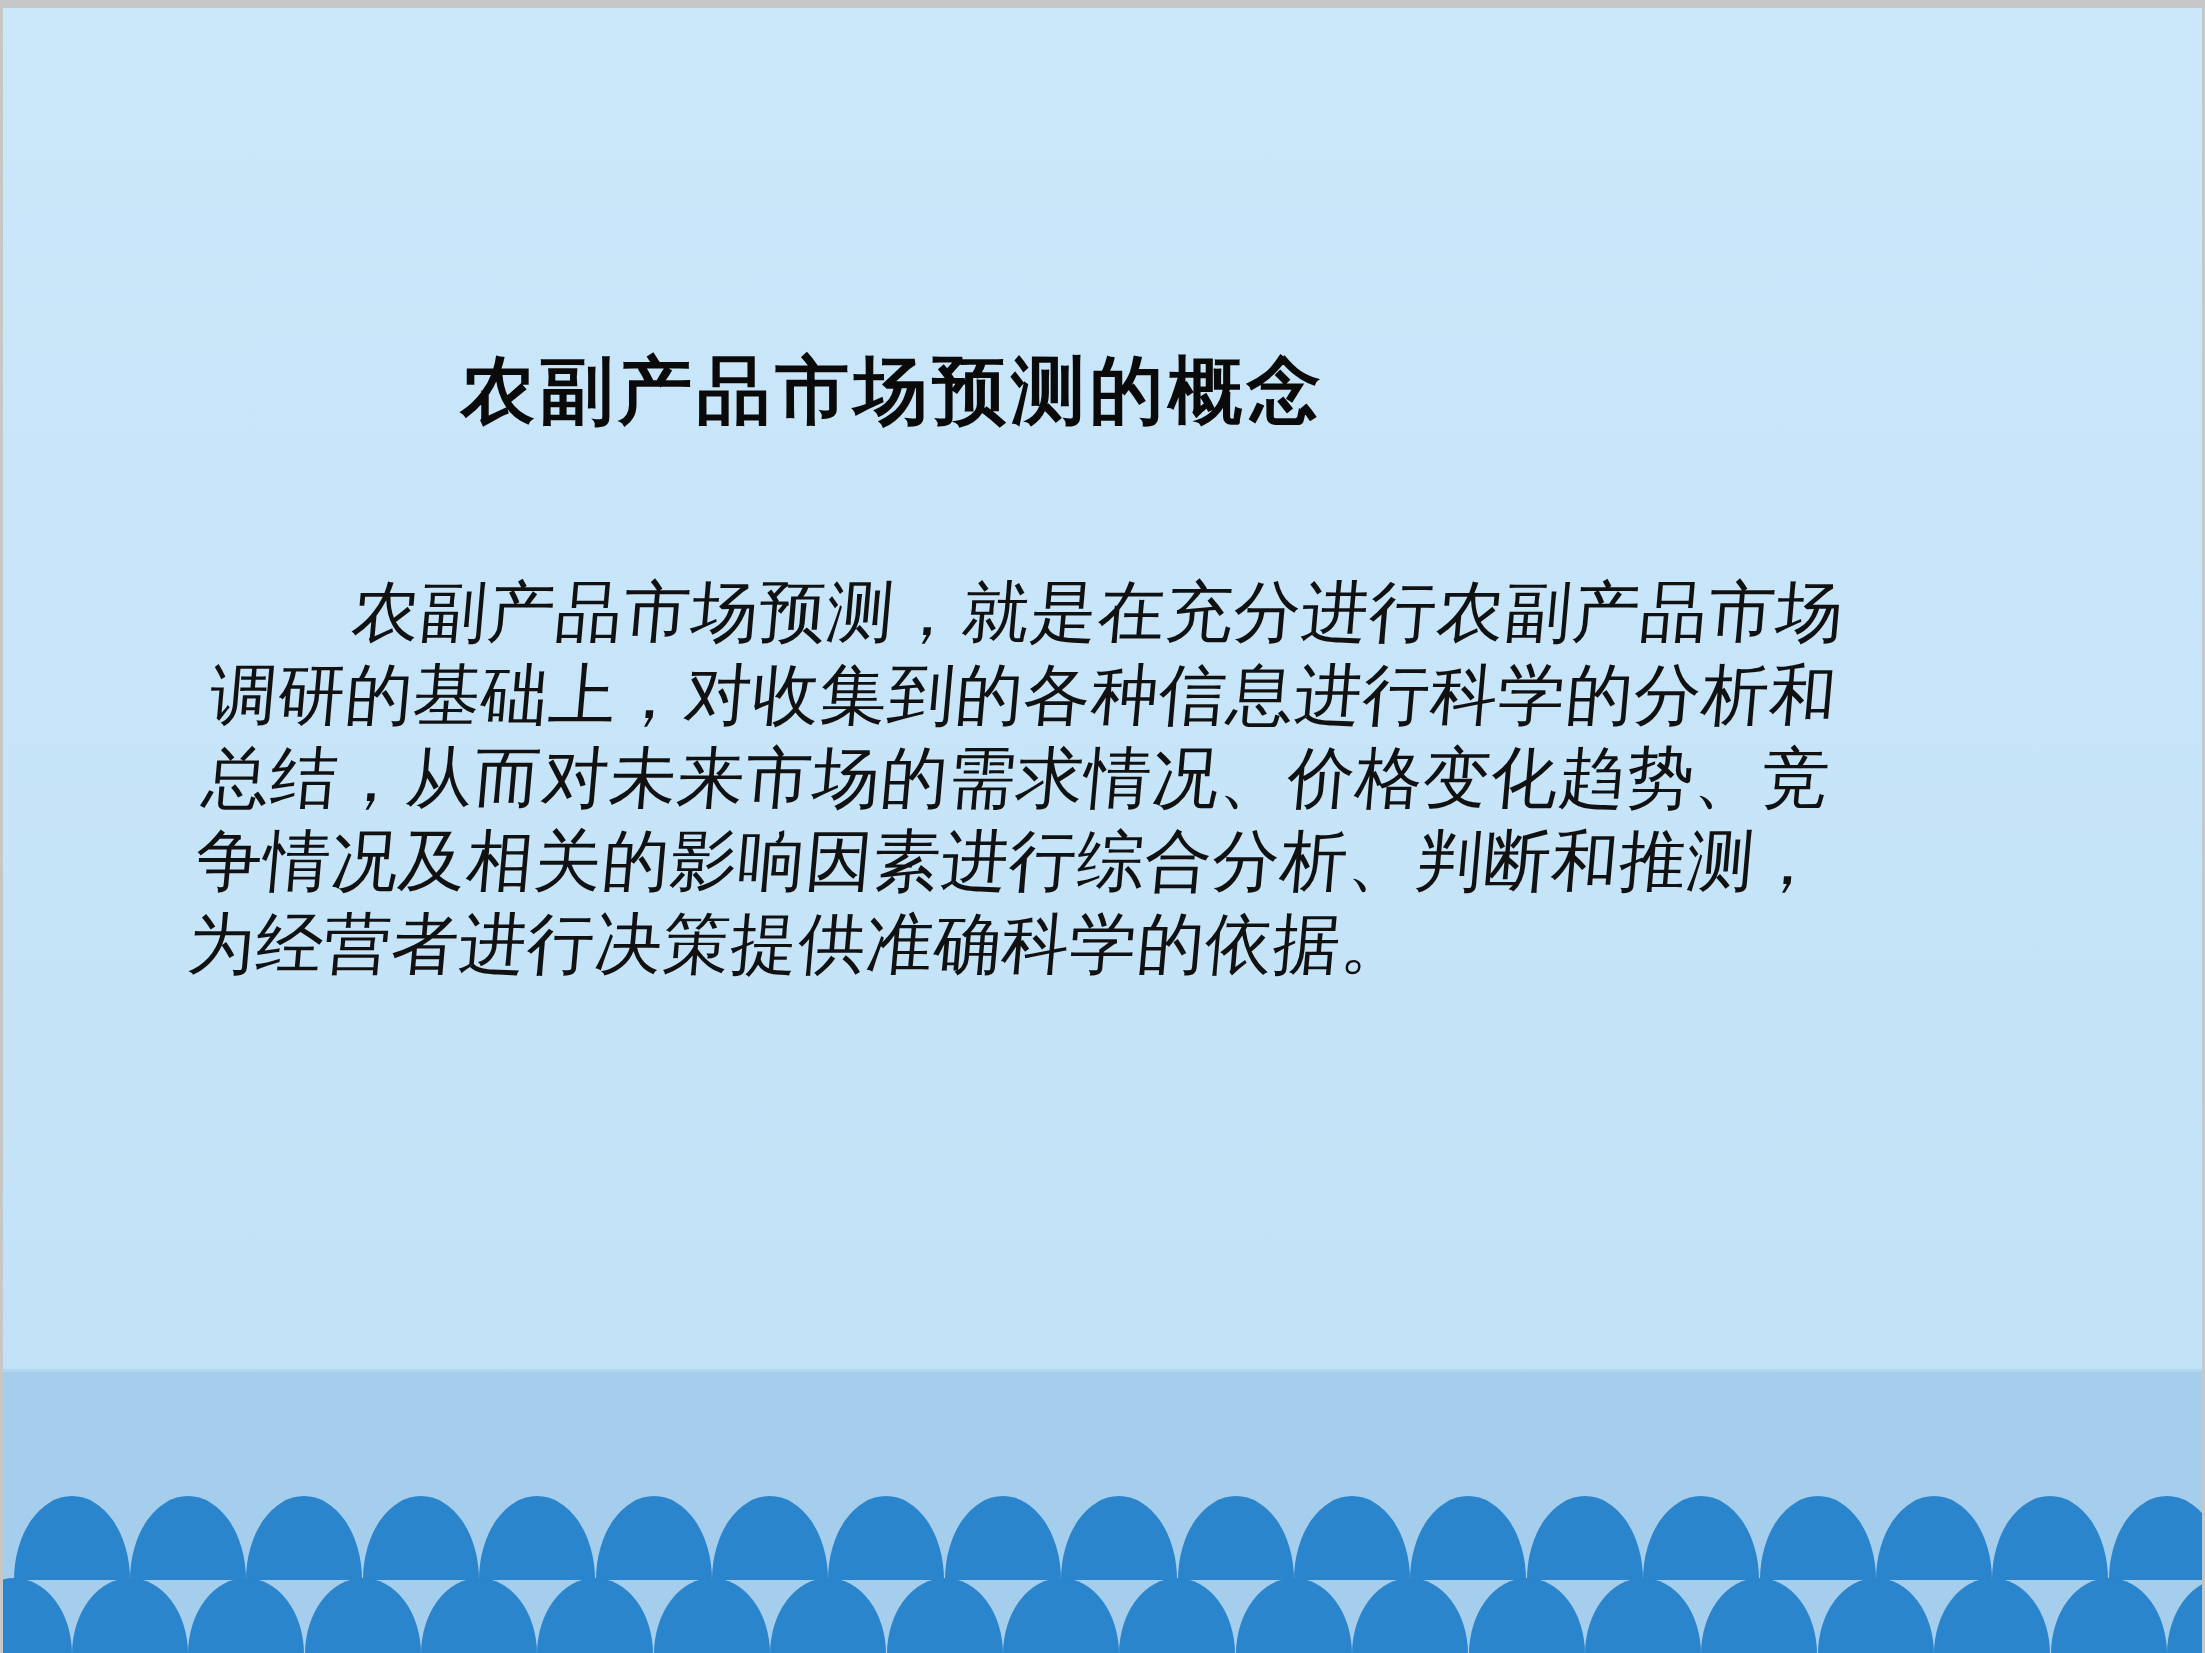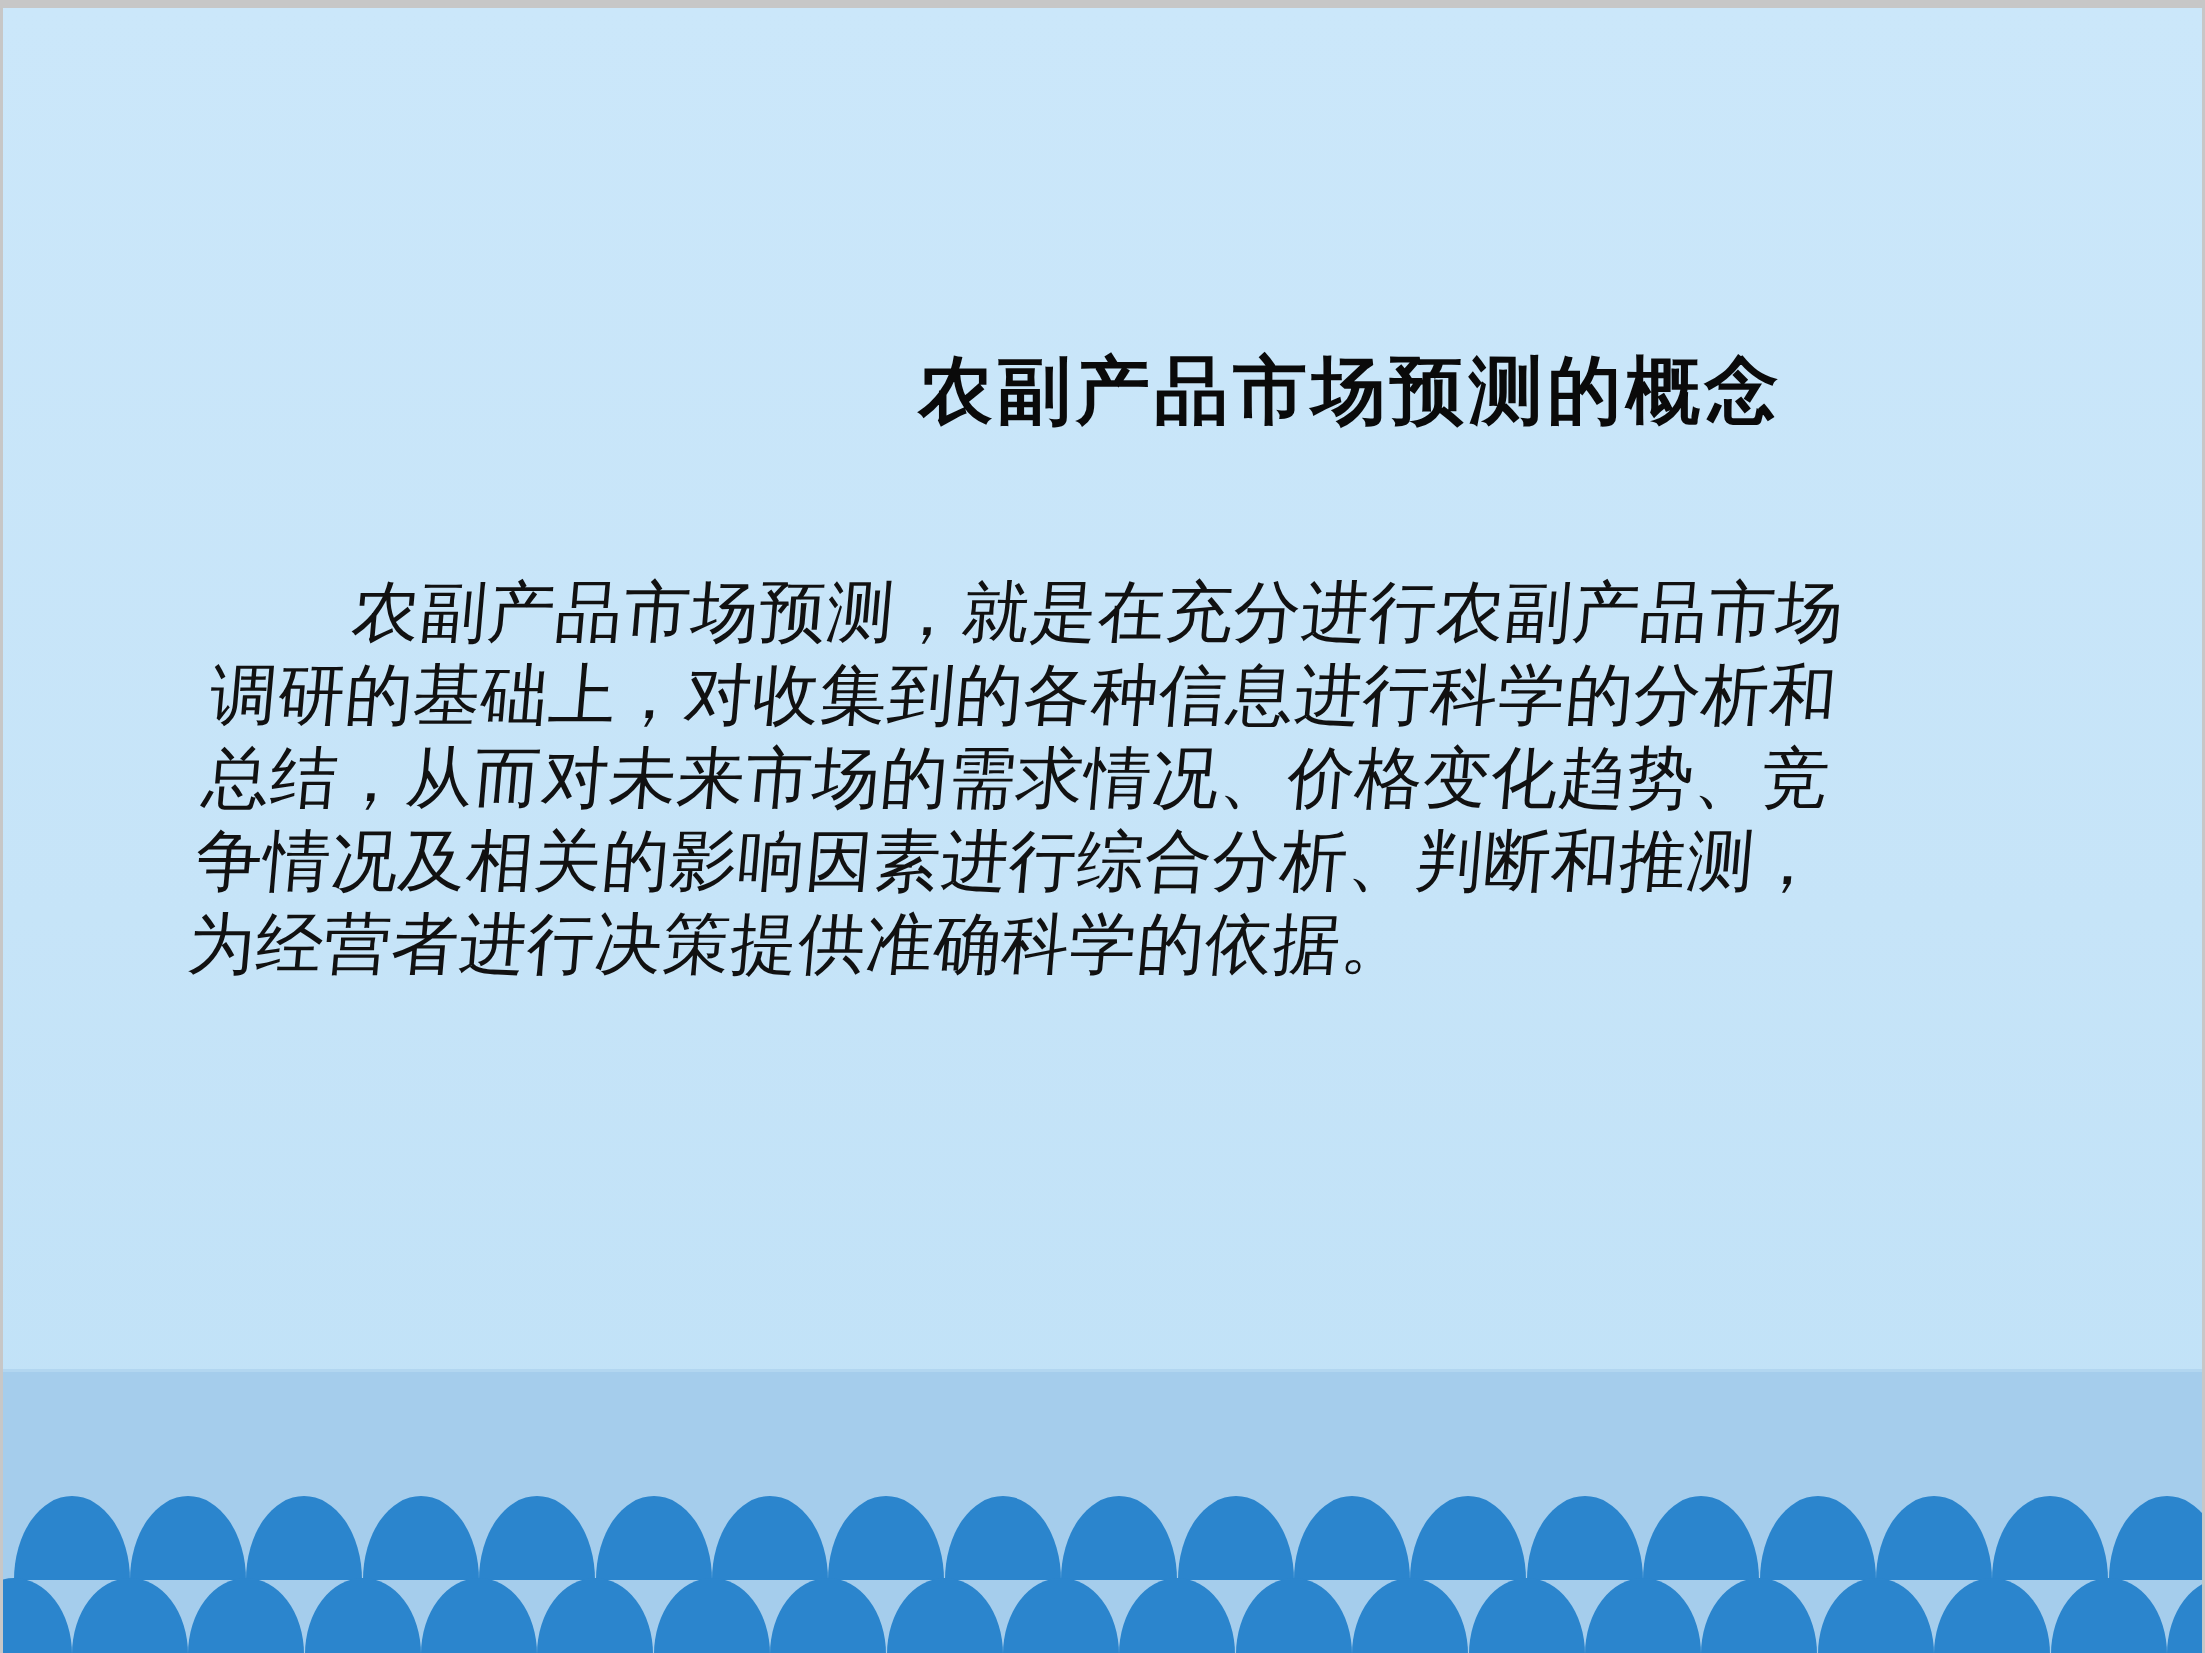"农副产品市场预测的概念" .title { text-align: right -> center }
